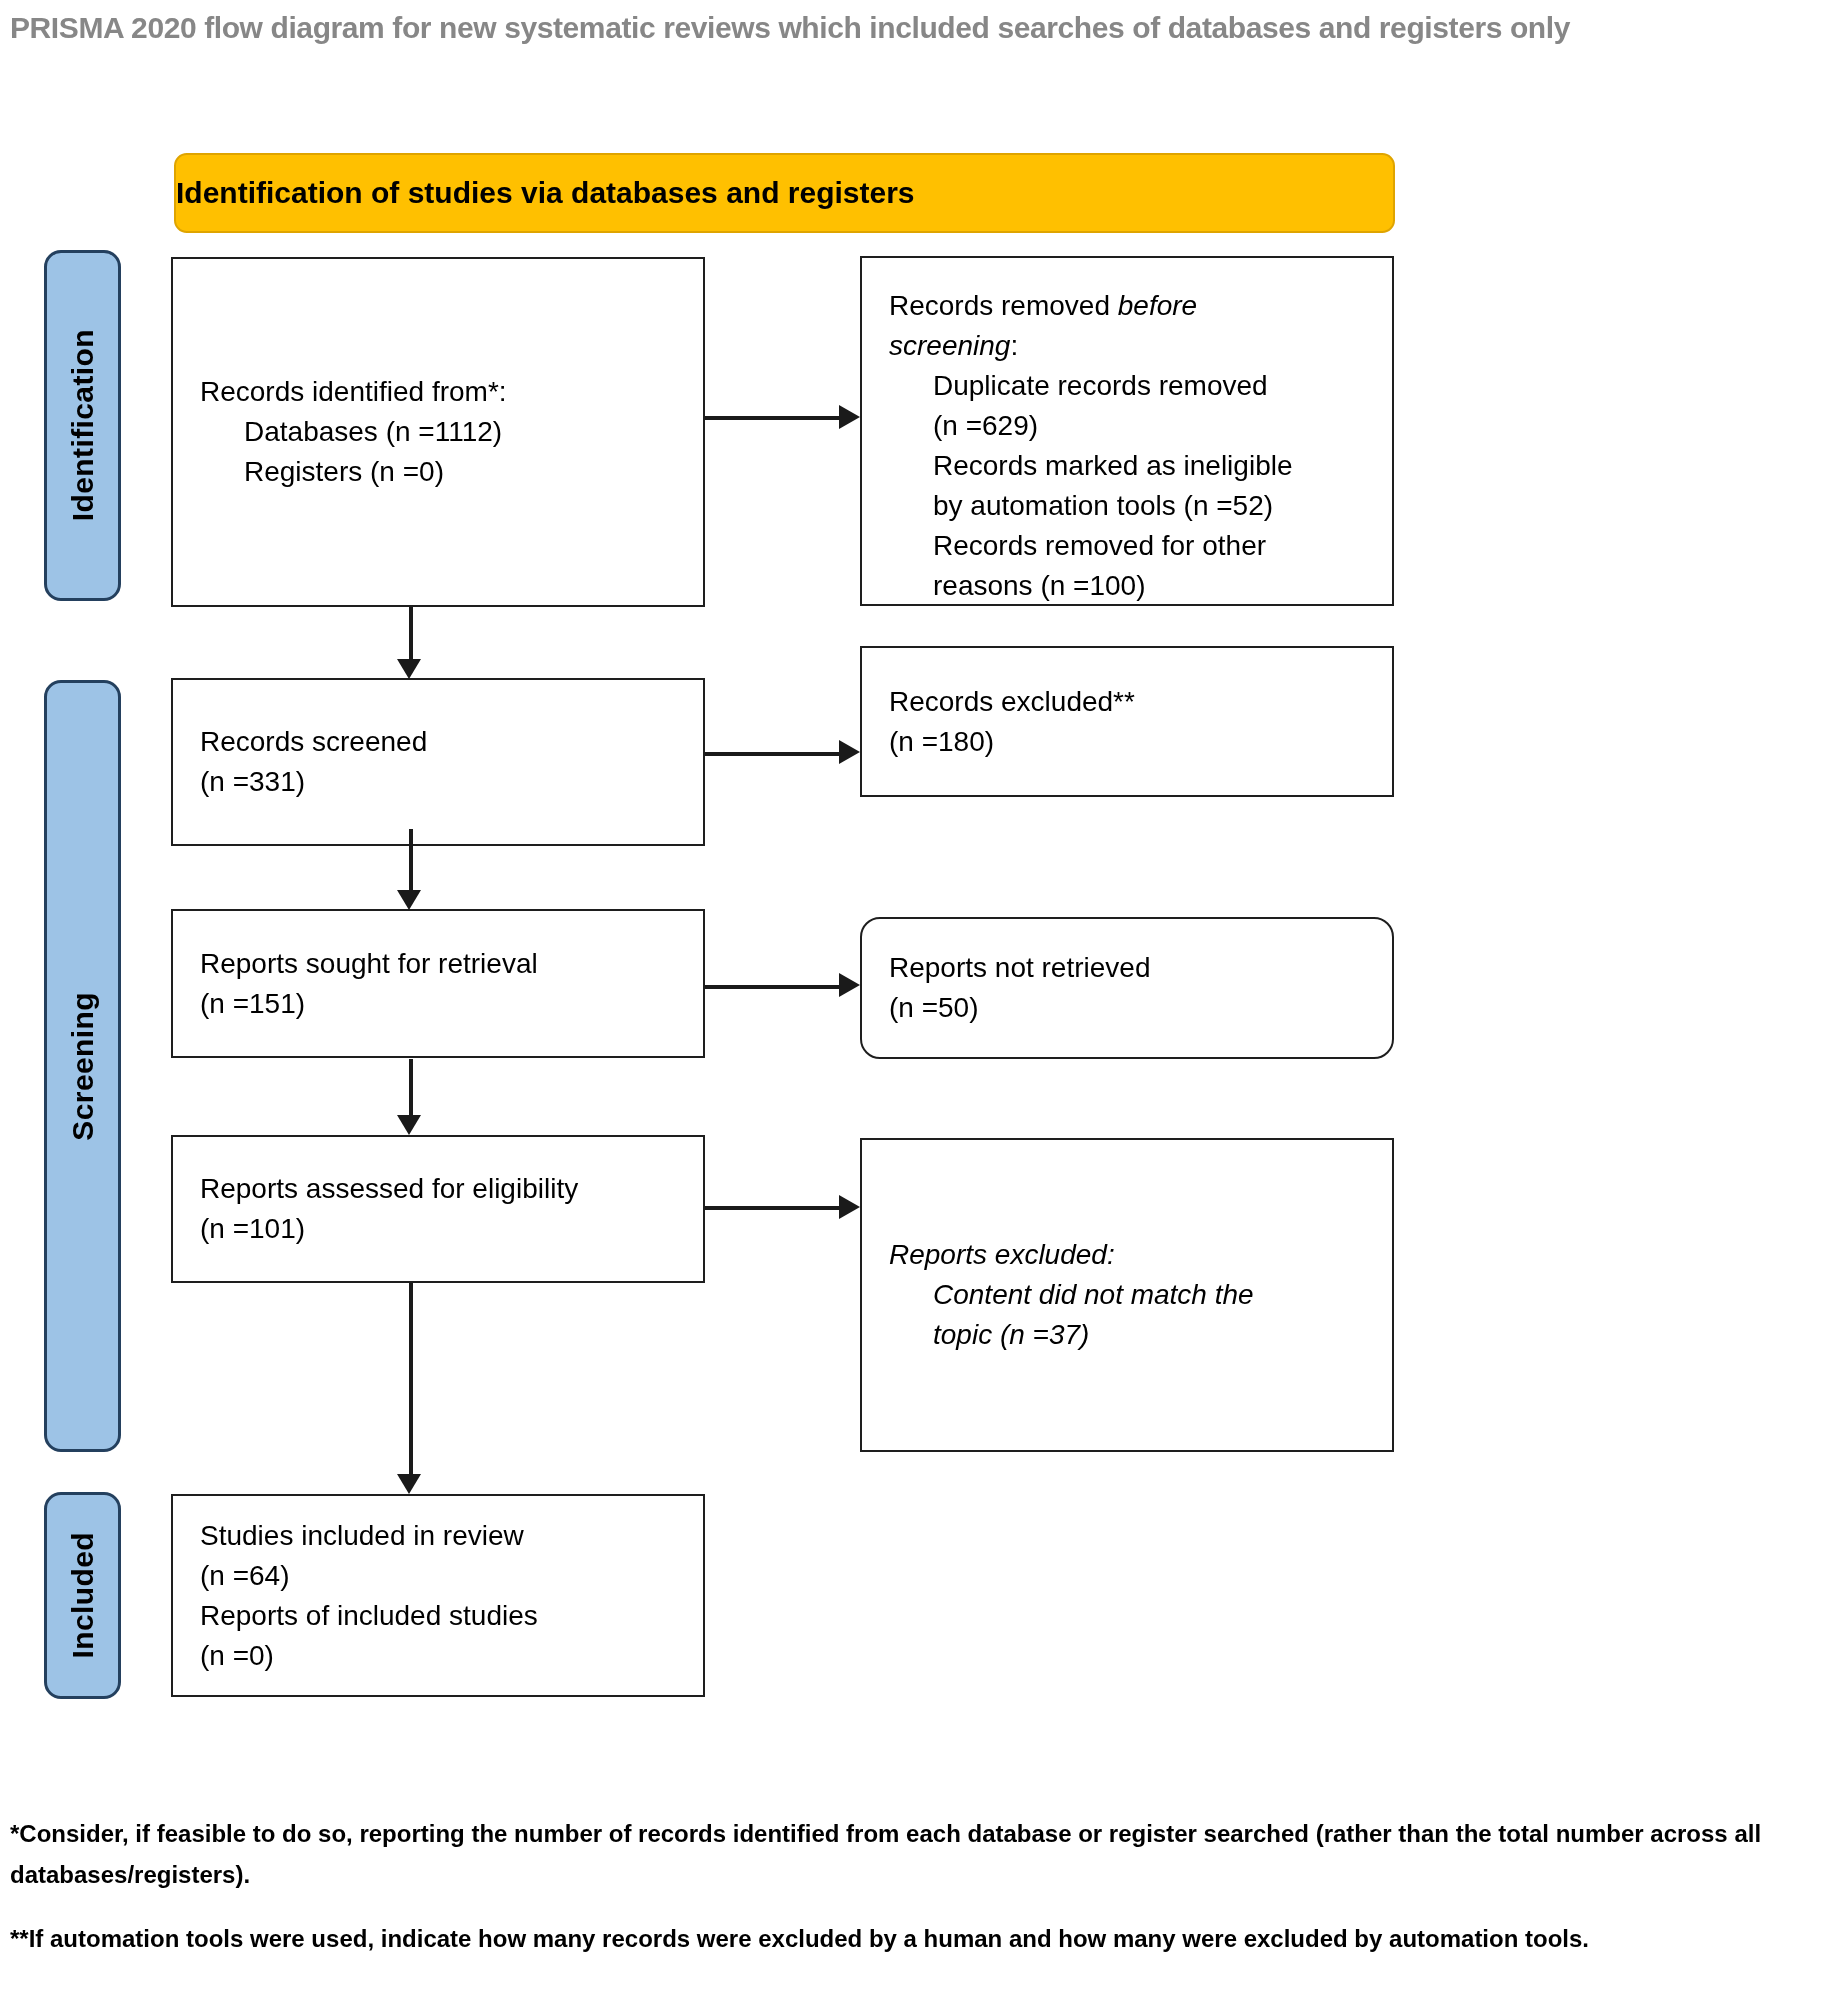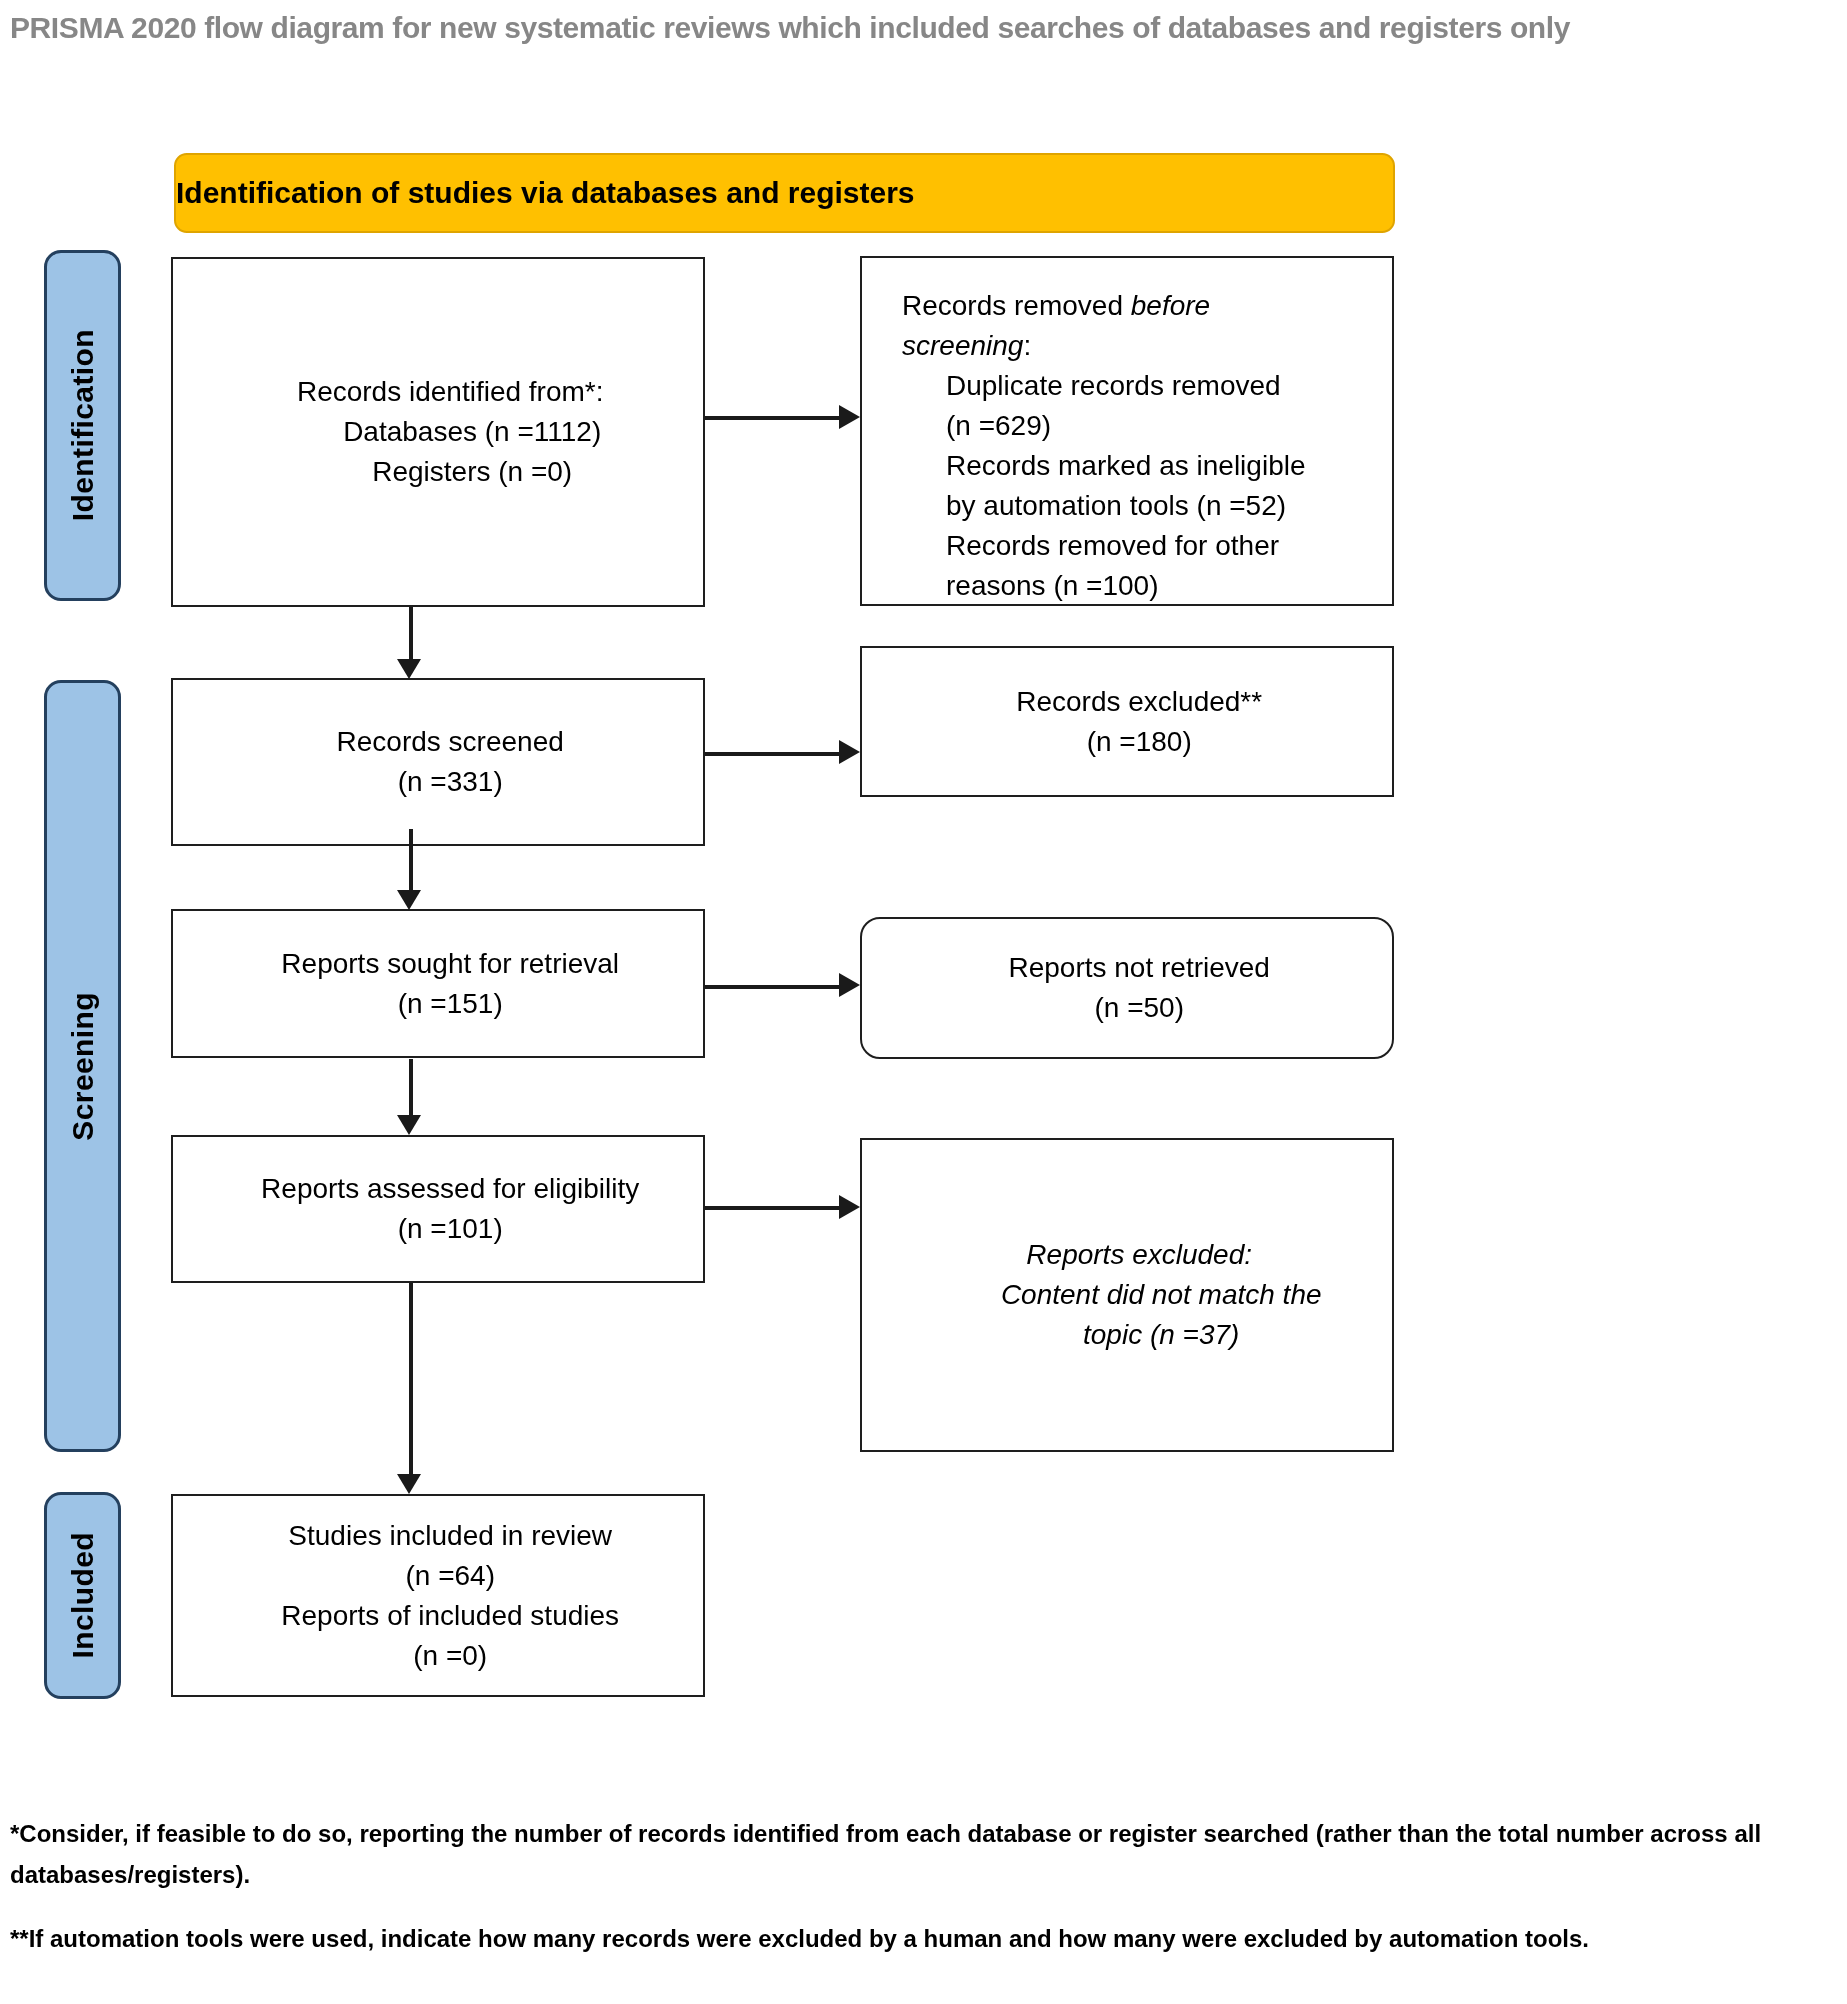"Records removed before" .box { padding-left: 40px -> 27px }
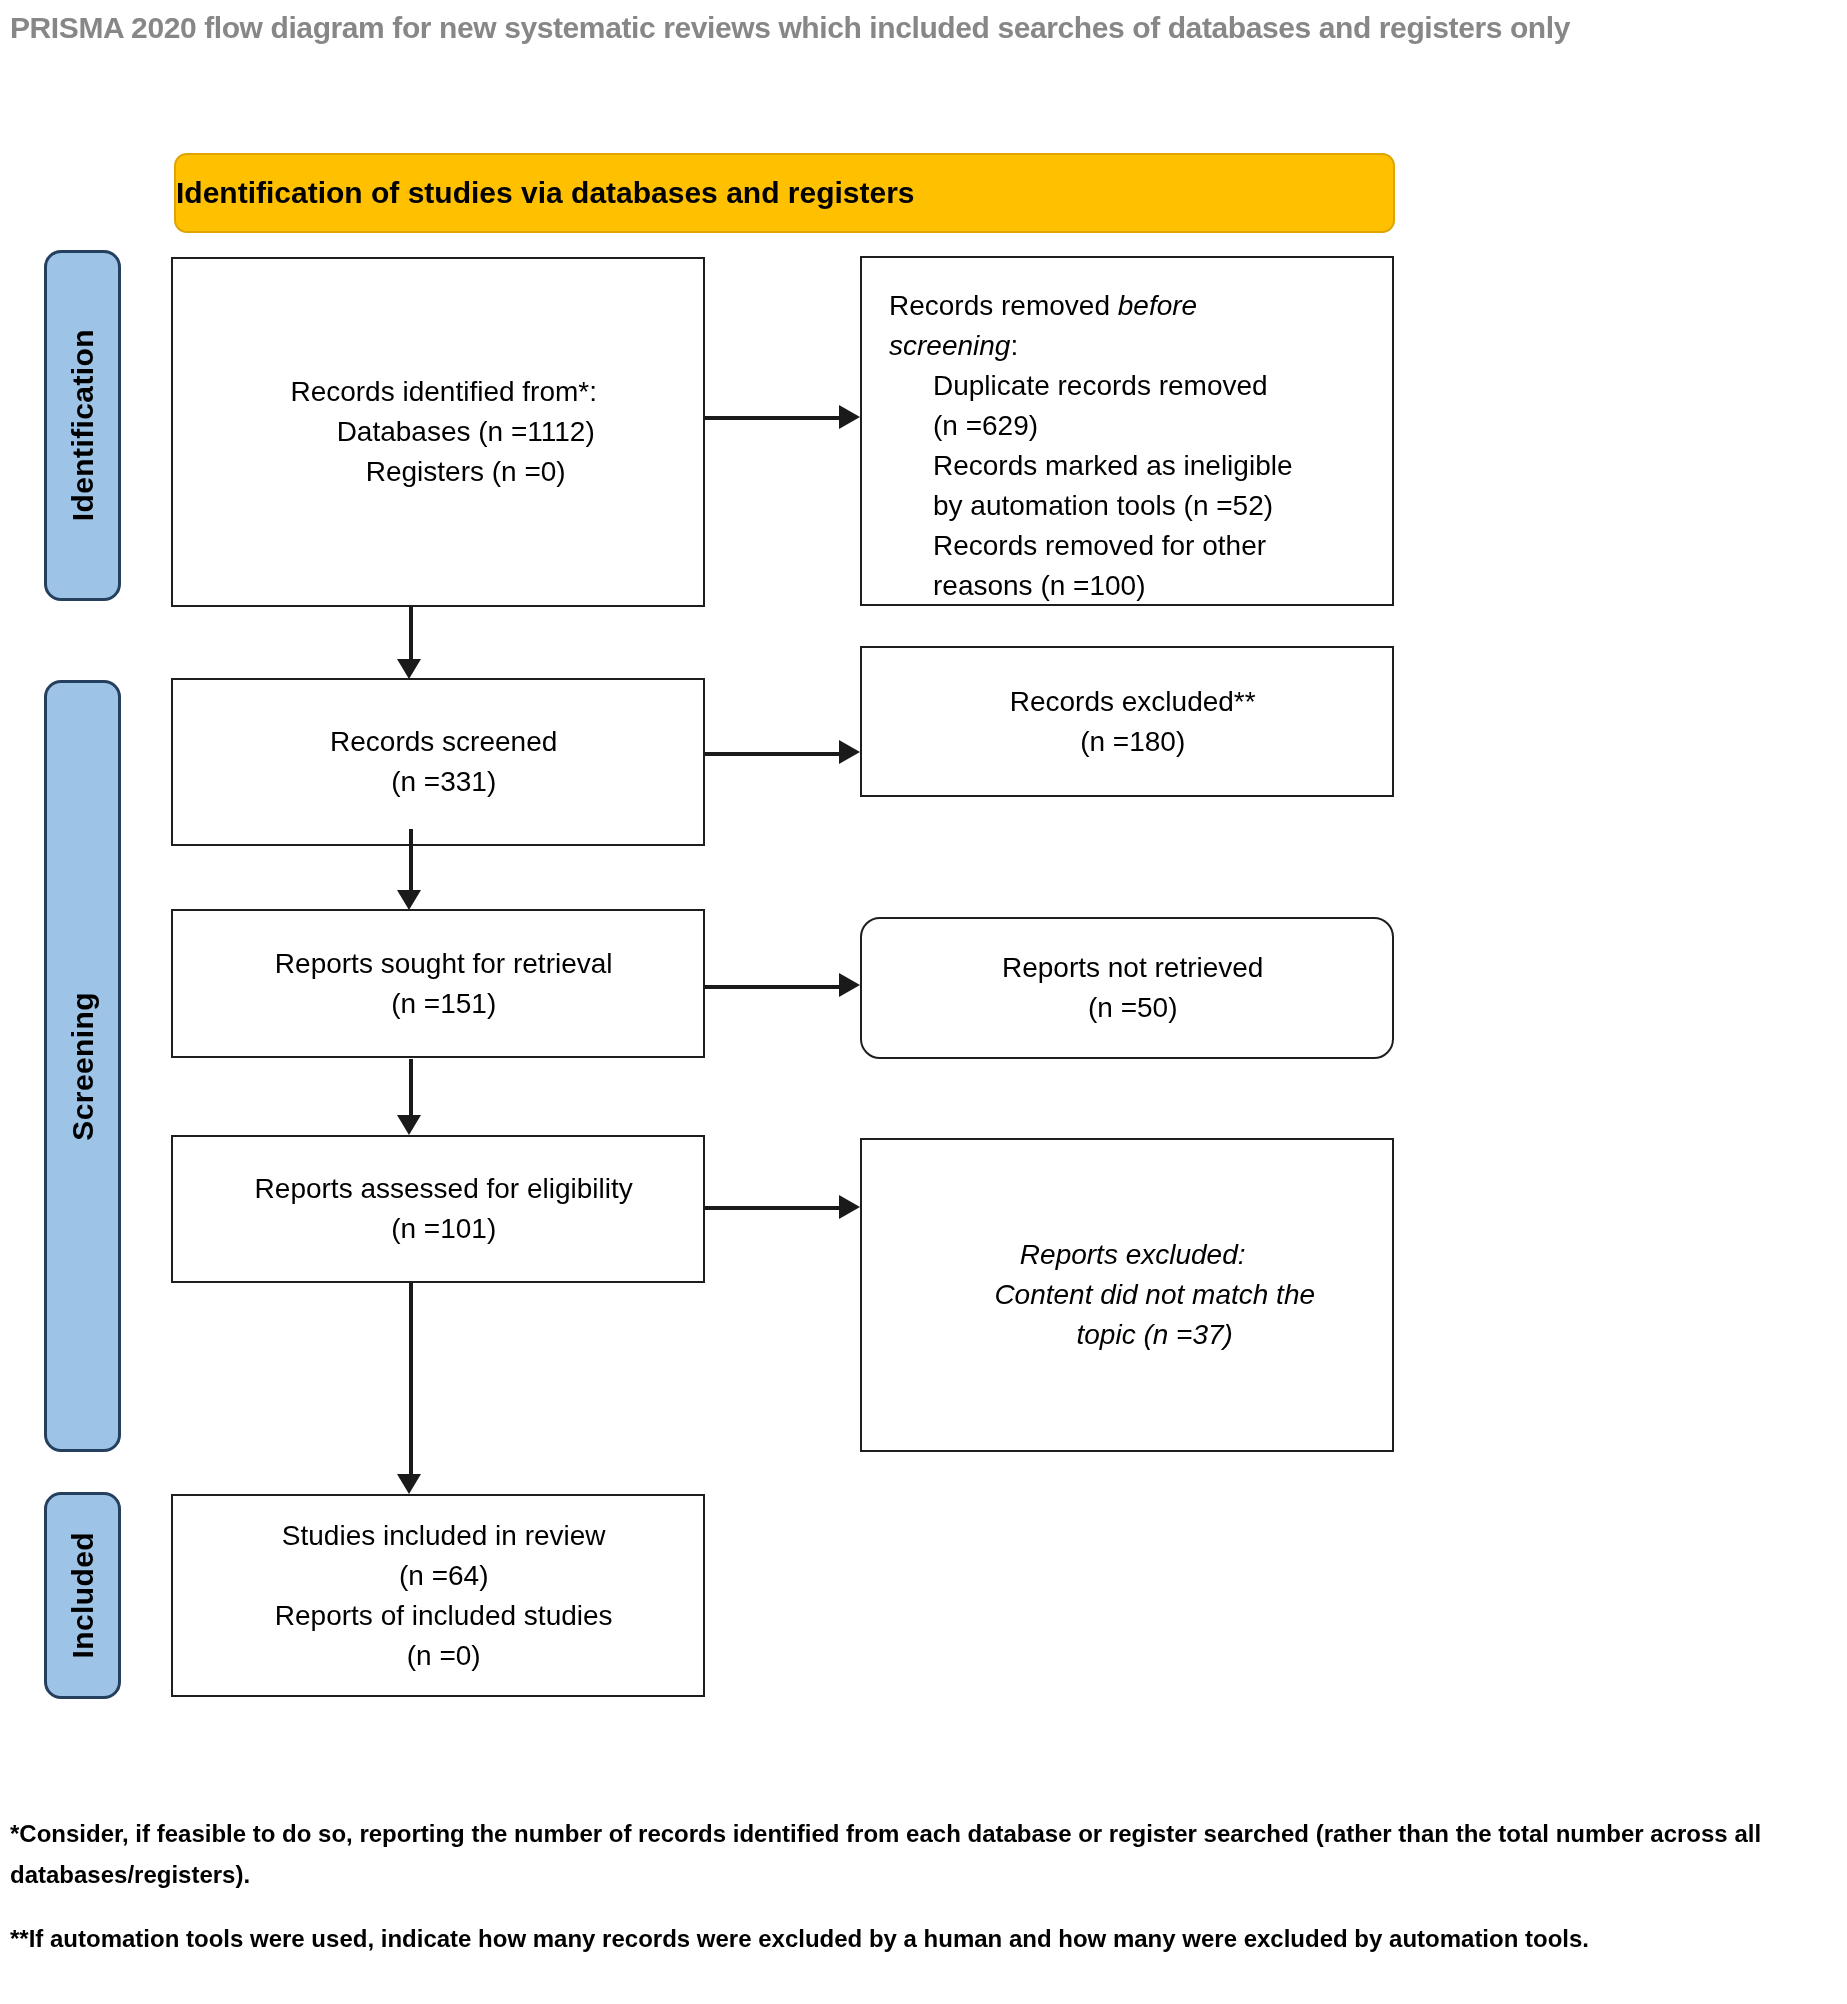"Records identified from*:" .box.center { align-items: center -> none }
